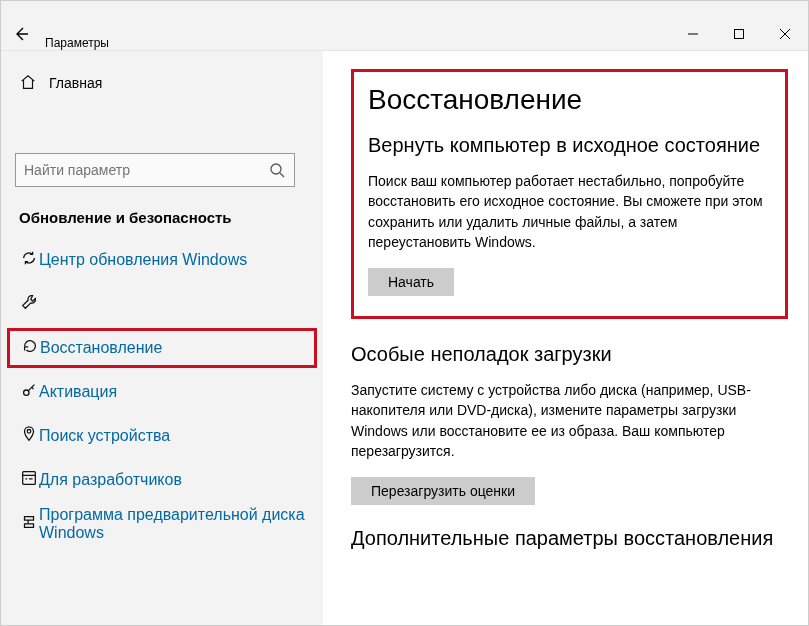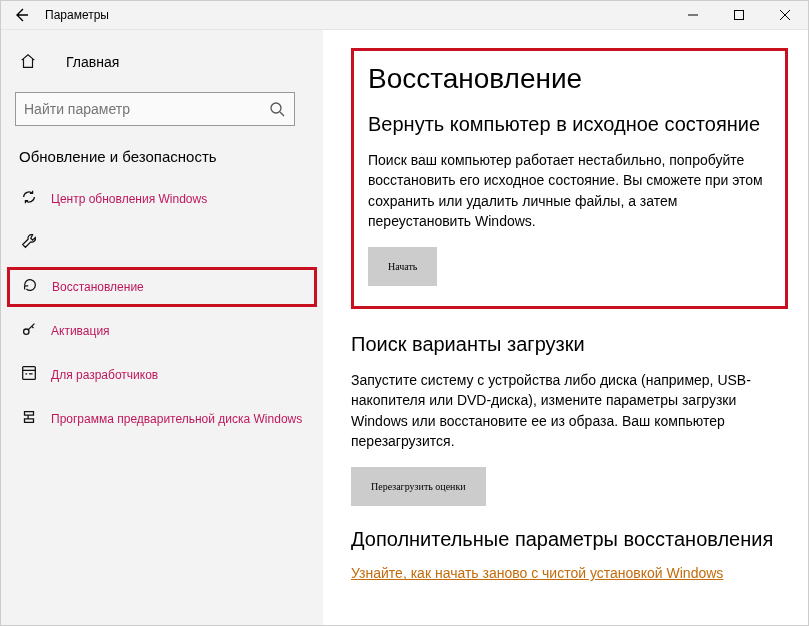"Параметры" .titlebar { align-items: center -> flex-end; height: 29px -> 50px }
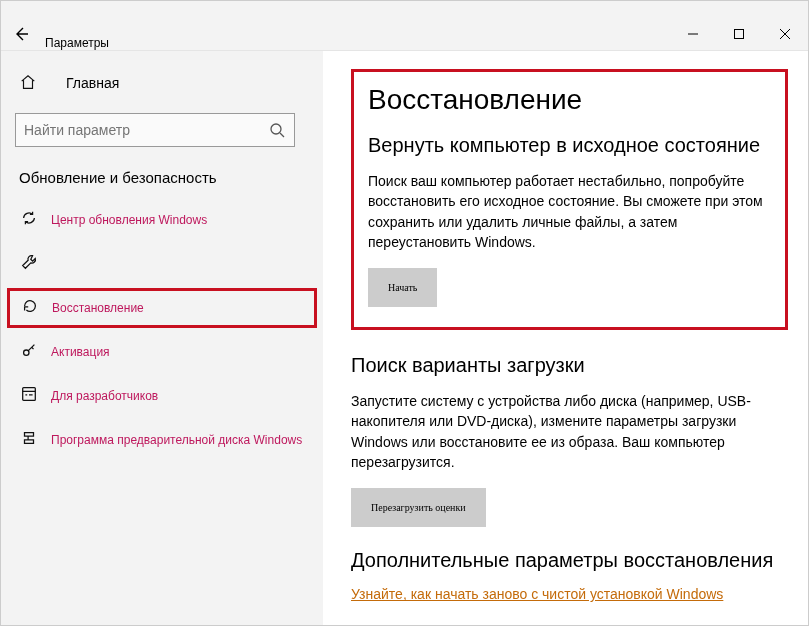"Главная" .home-row { gap: 29px -> 12px }
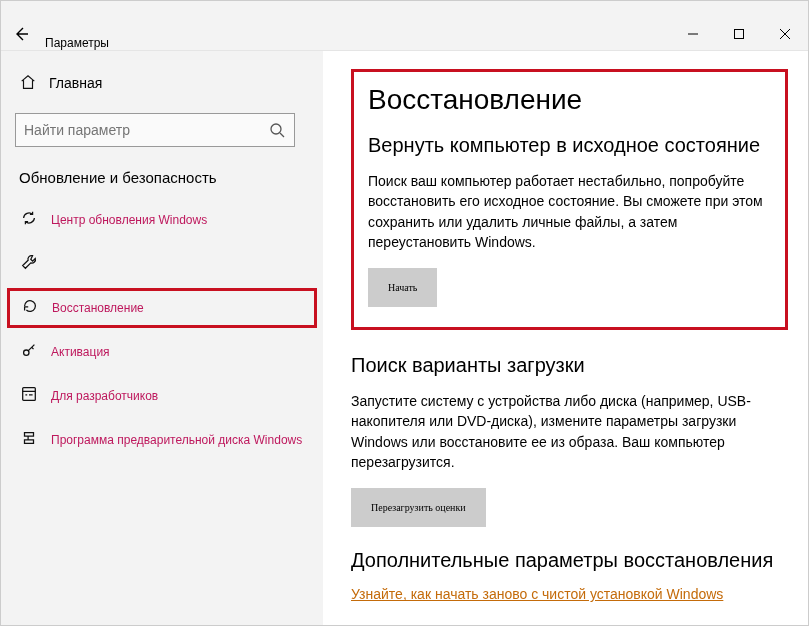"Найти параметр" .search { margin-top: none -> 40px }
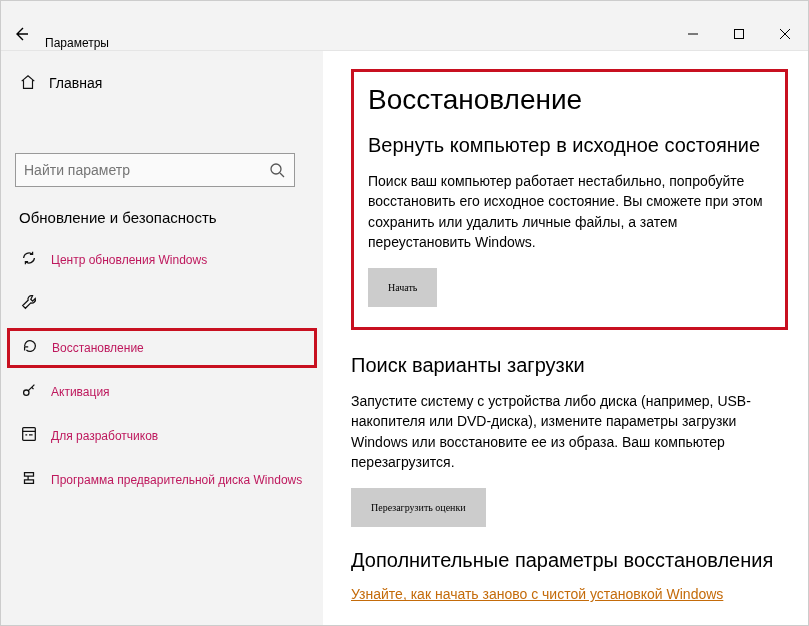"Обновление и безопасность" .section-head { font-weight: 400 -> 700 }
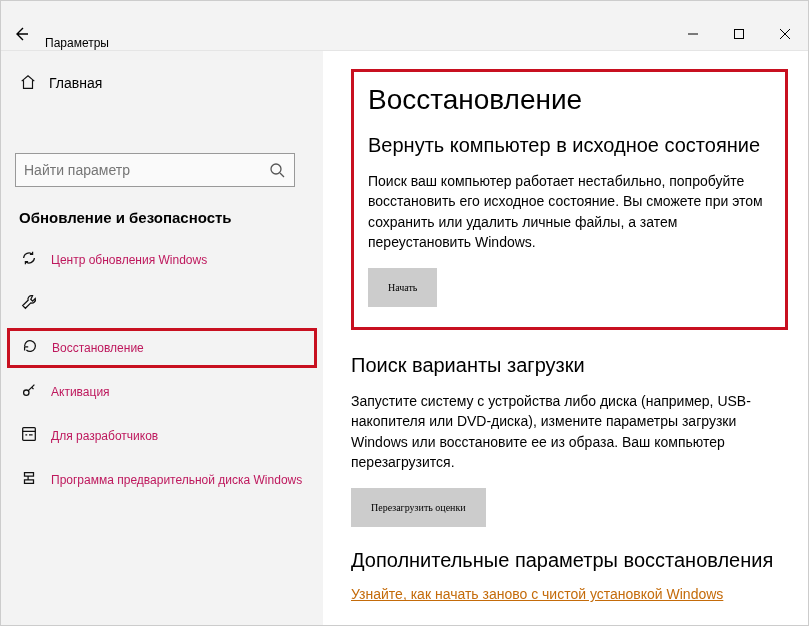"Центр обновления Windows" .navitem { color: #be185d -> #0369a1; font-size: 12px -> 16px; gap: 12px -> 0 }
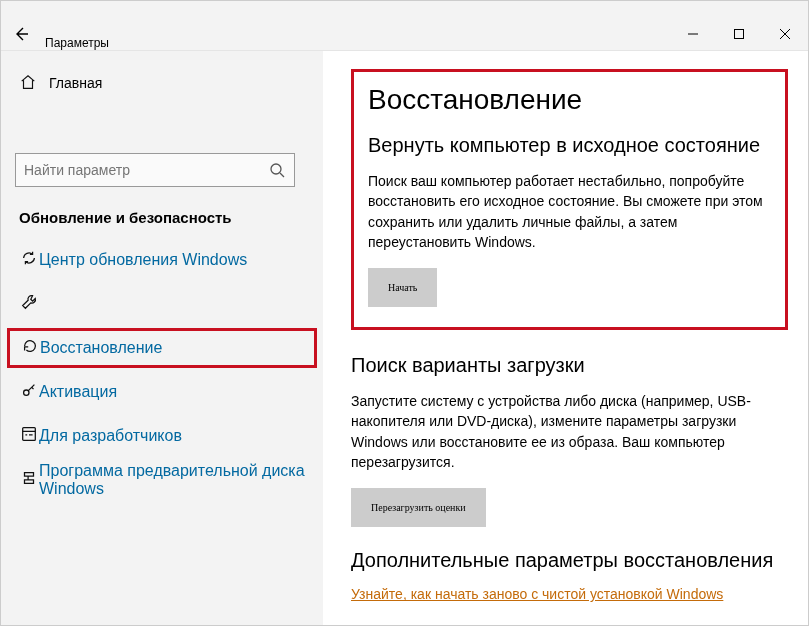"Начать" .btn { font-family: Liberation Serif, serif -> Liberation Sans, sans-serif; font-size: 10px -> 14px; padding: 14px 20px -> 6px 20px }
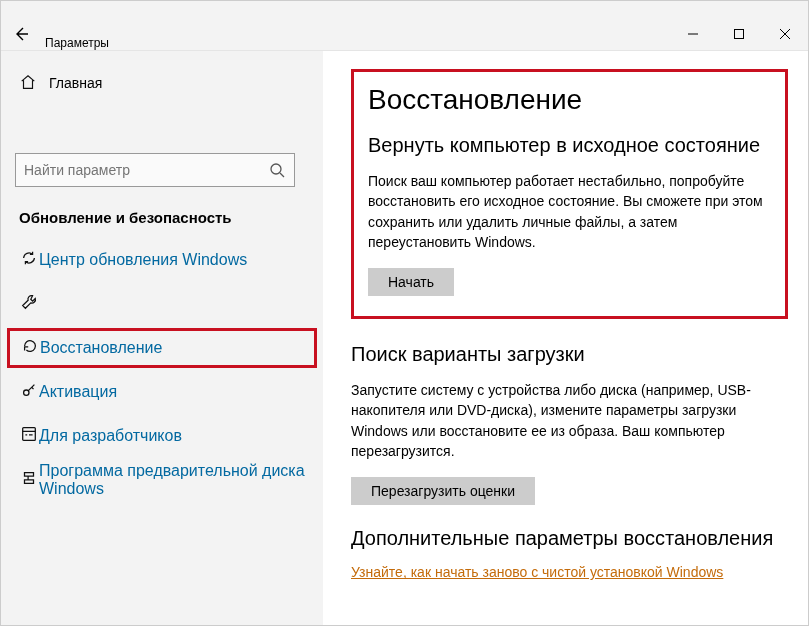"Поиск варианты загрузки" h2 { text: Поиск варианты -> Особые неполадок }
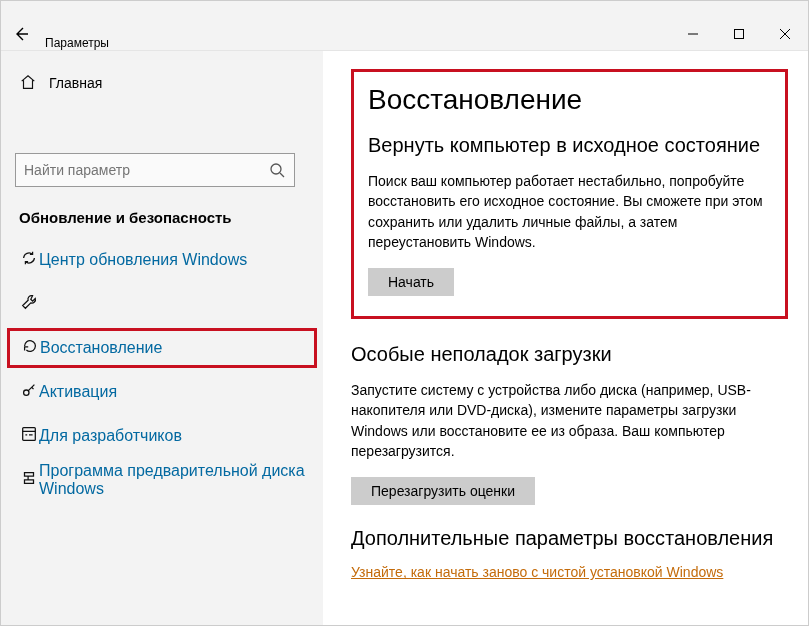"Поиск устройства" div.navitem { html: none -> <div> <span><svg> <path></path> <circle></circle> </svg></span> <span>Поиск устройства</span> </div> }
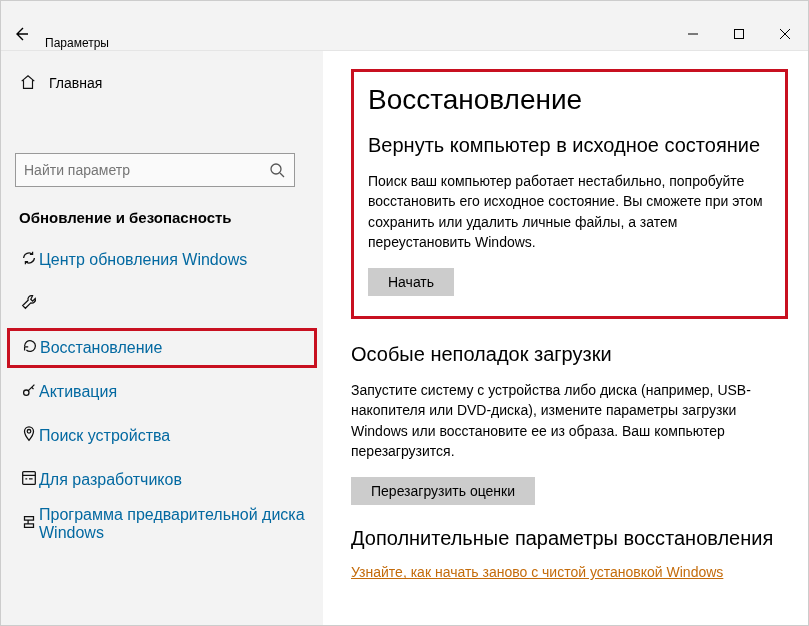"Узнайте, как начать заново с" a.link { html: <a>Узнайте, как начать заново с чистой установкой Windows</a> -> none }
